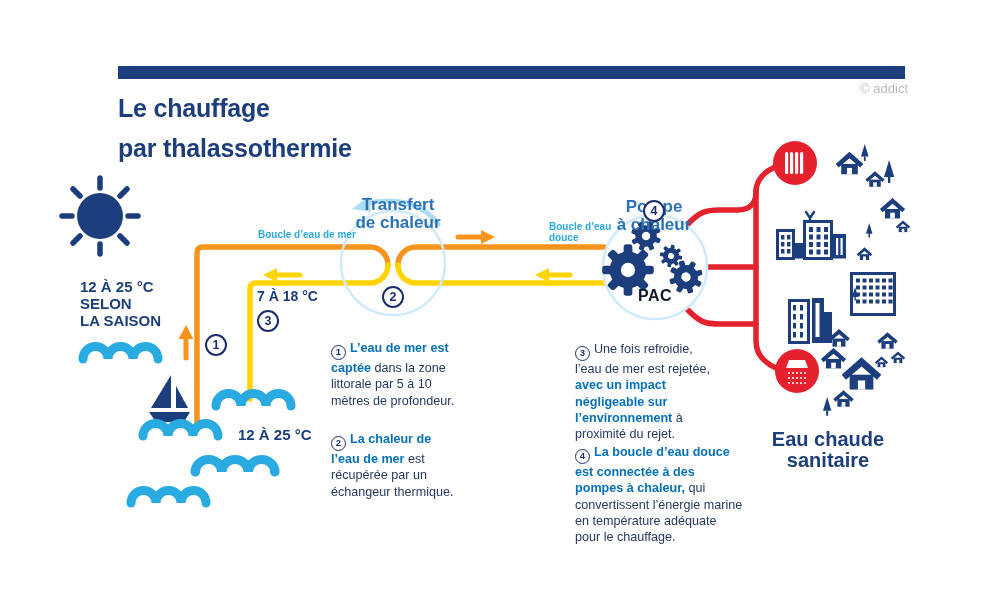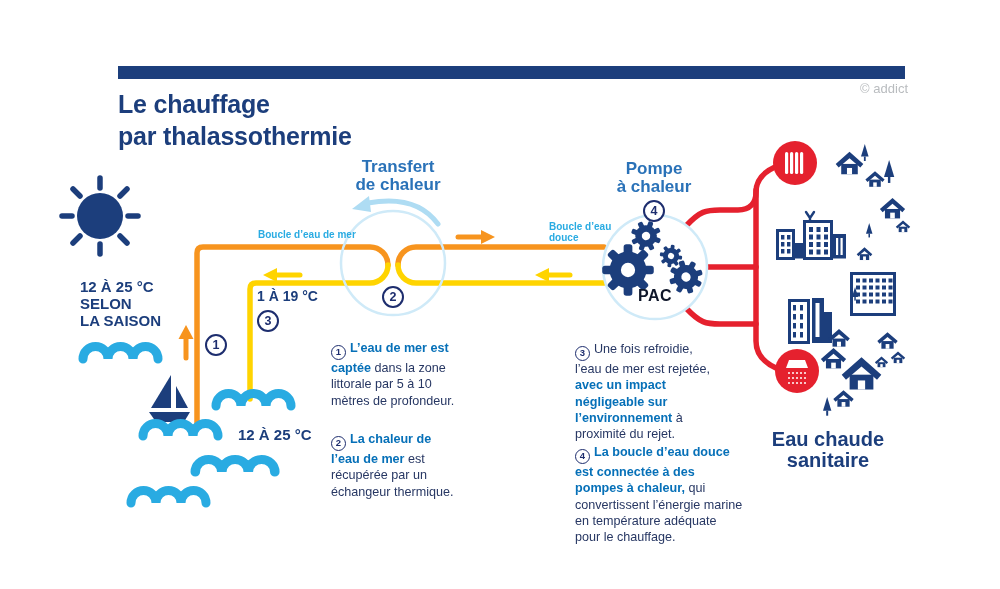"Le chauffage" #title { line-height: 32px -> 40px }
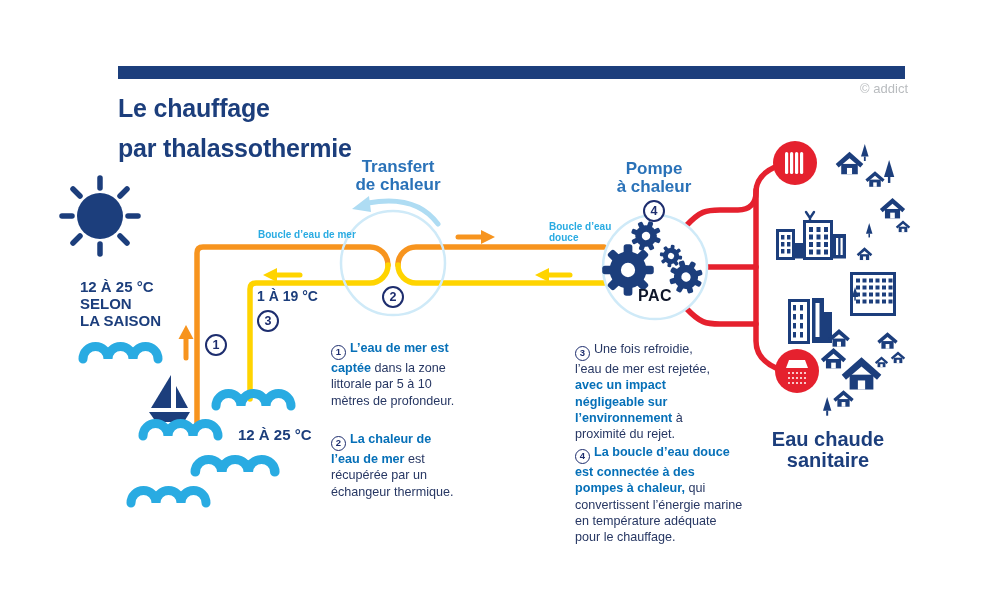"Transfert" .section-heading { margin-top: none -> 38px }
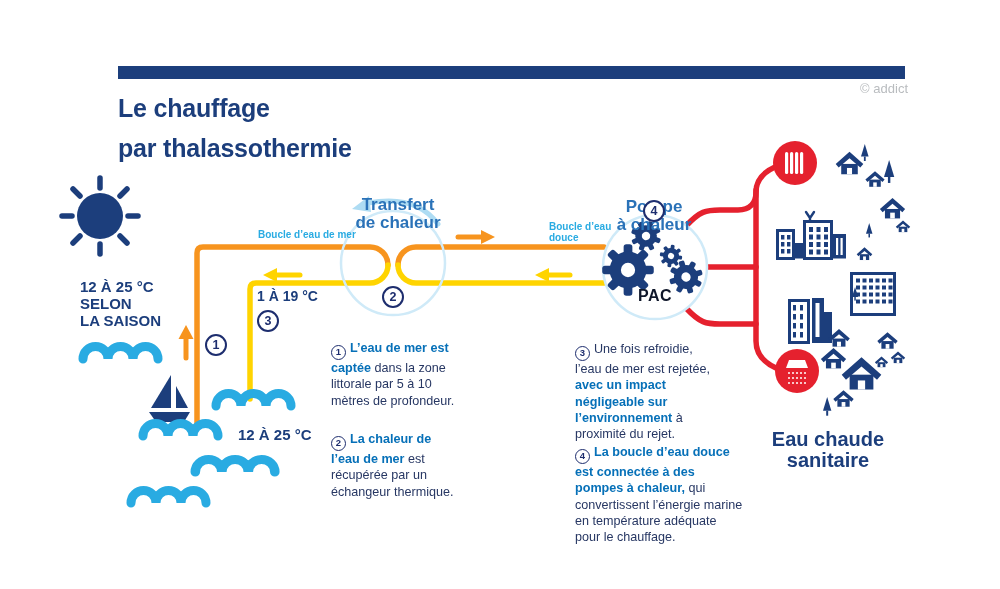"1 À 19 °C" div.abs { text: 1 À 19 -> 7 À 18 }
